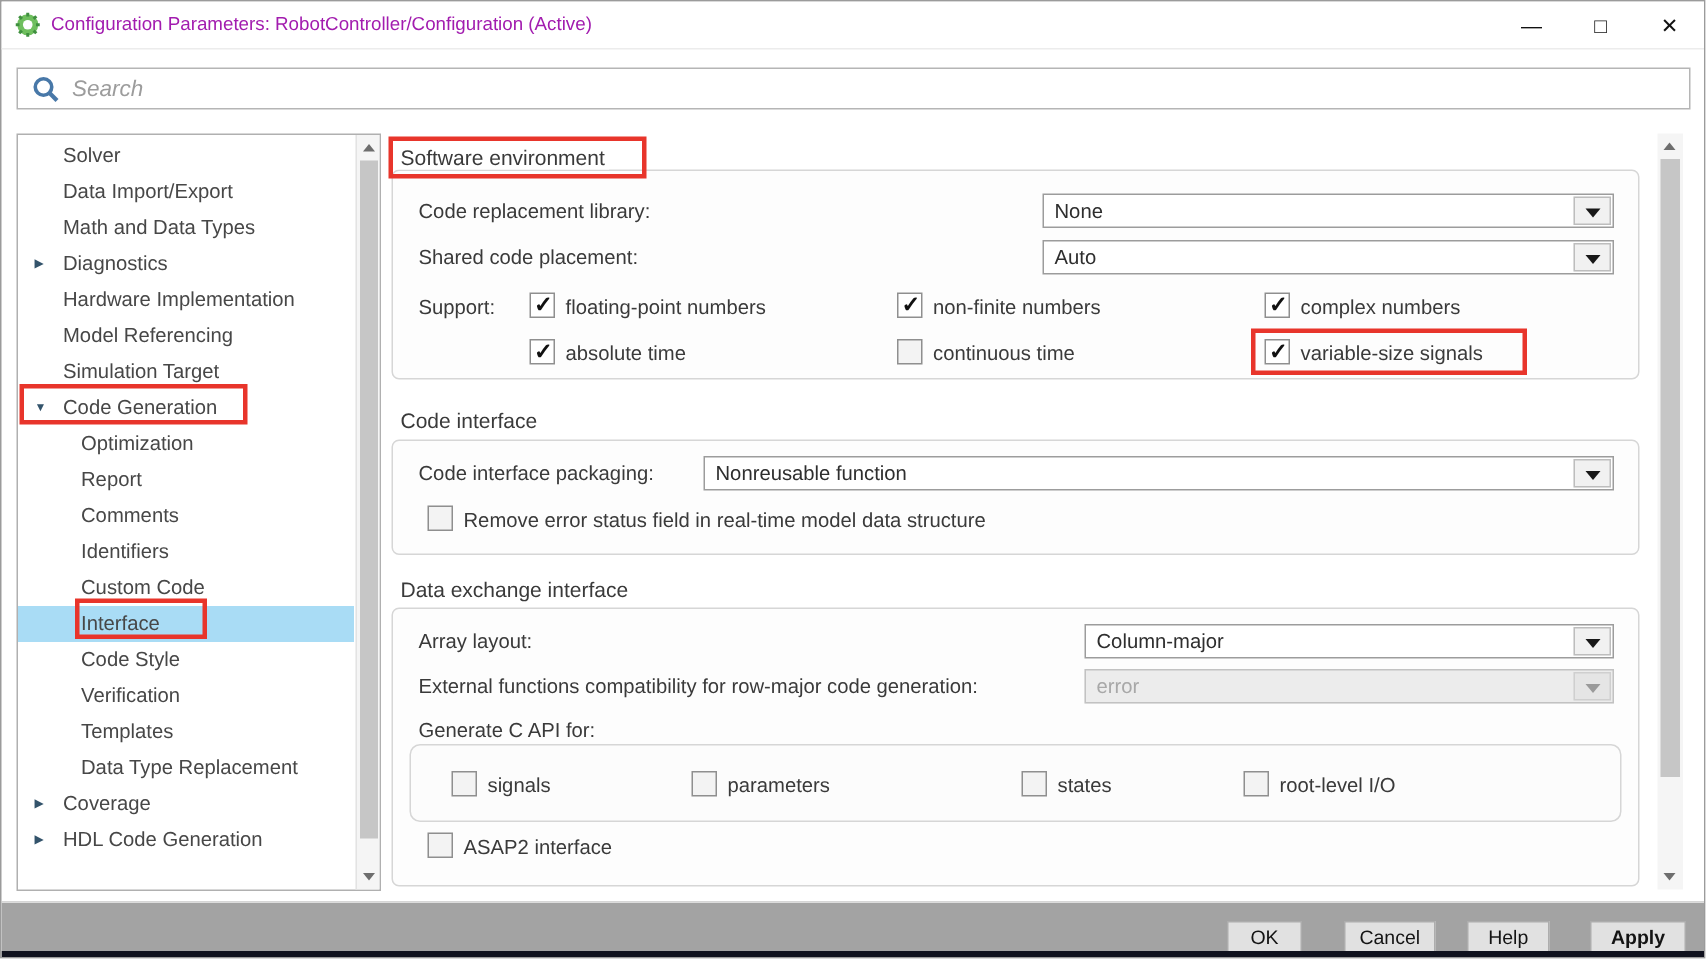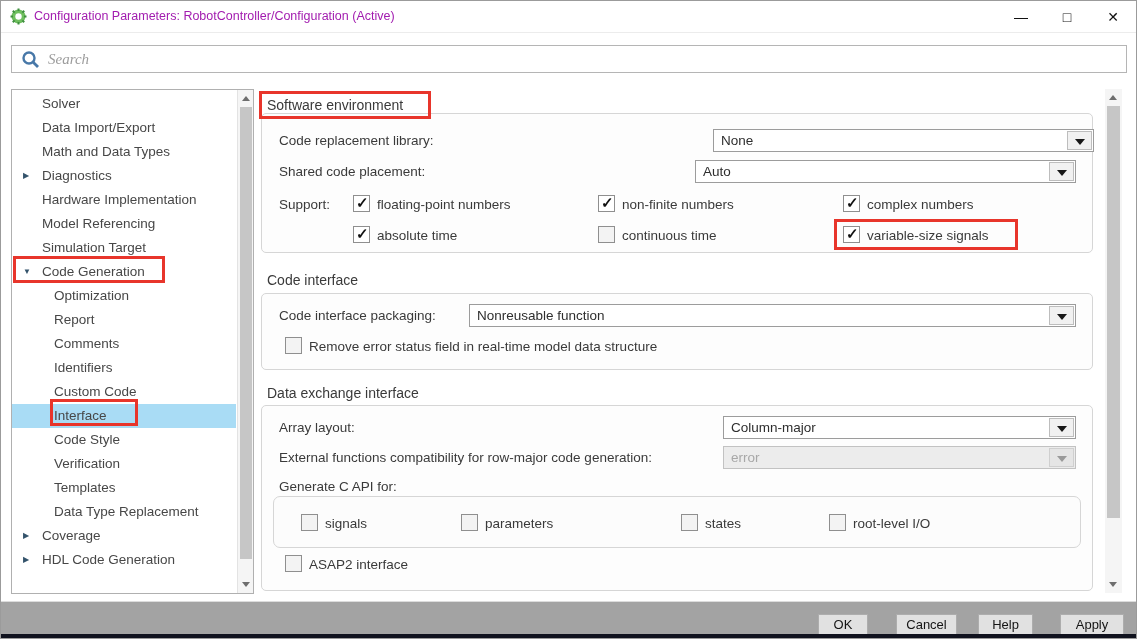"Search" .search-input { font-family: Liberation Serif, serif -> Liberation Sans, sans-serif }
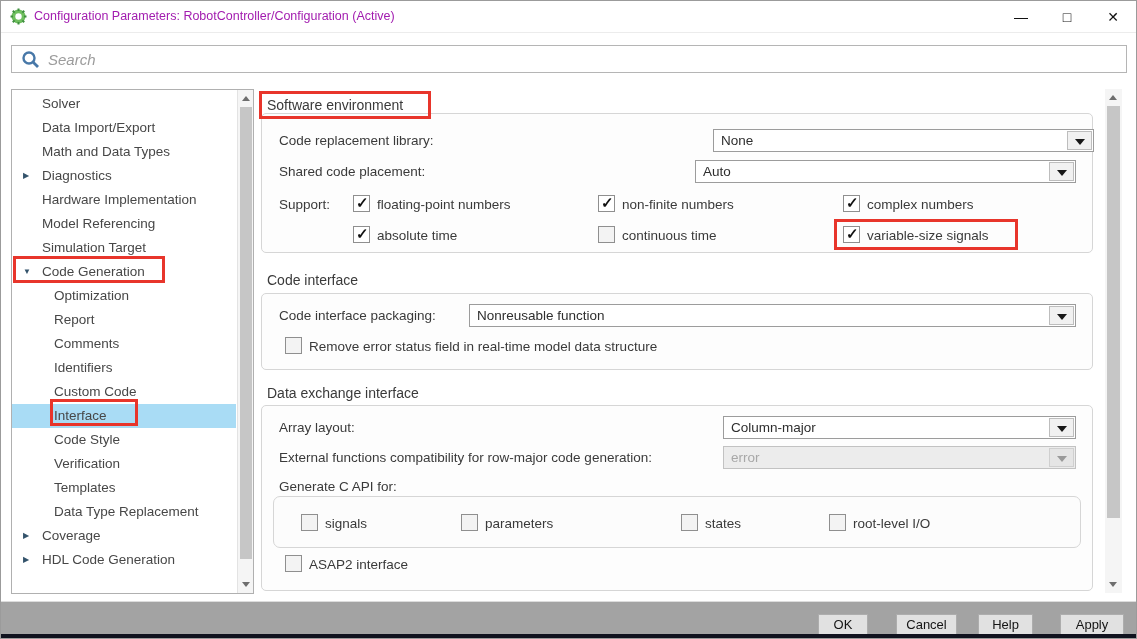"None" div.dropdown { left: 712px -> 694px }
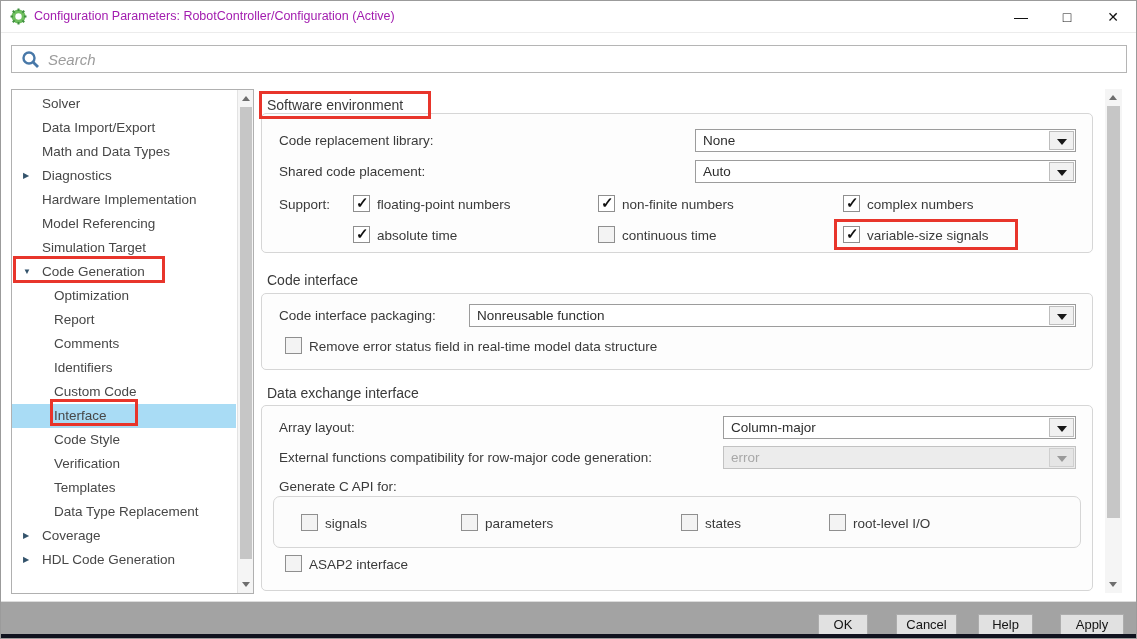"Apply" #btn-apply { font-weight: none -> bold }
